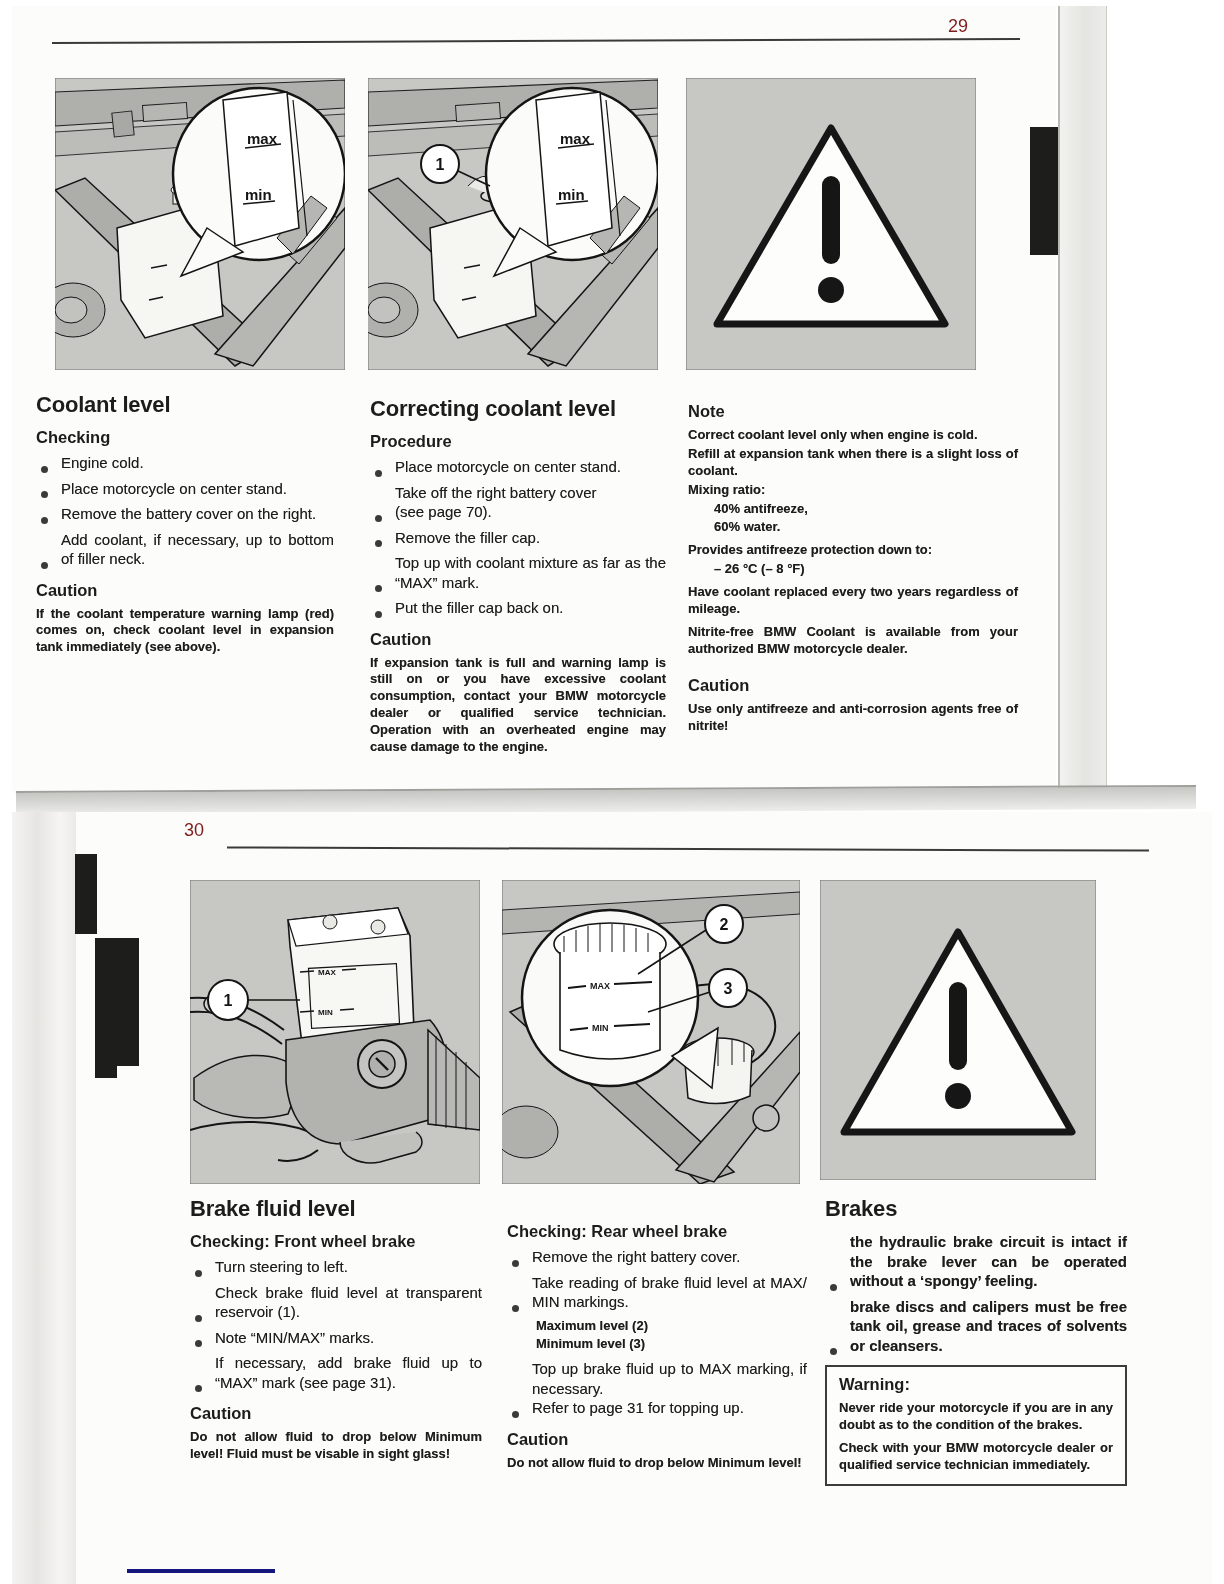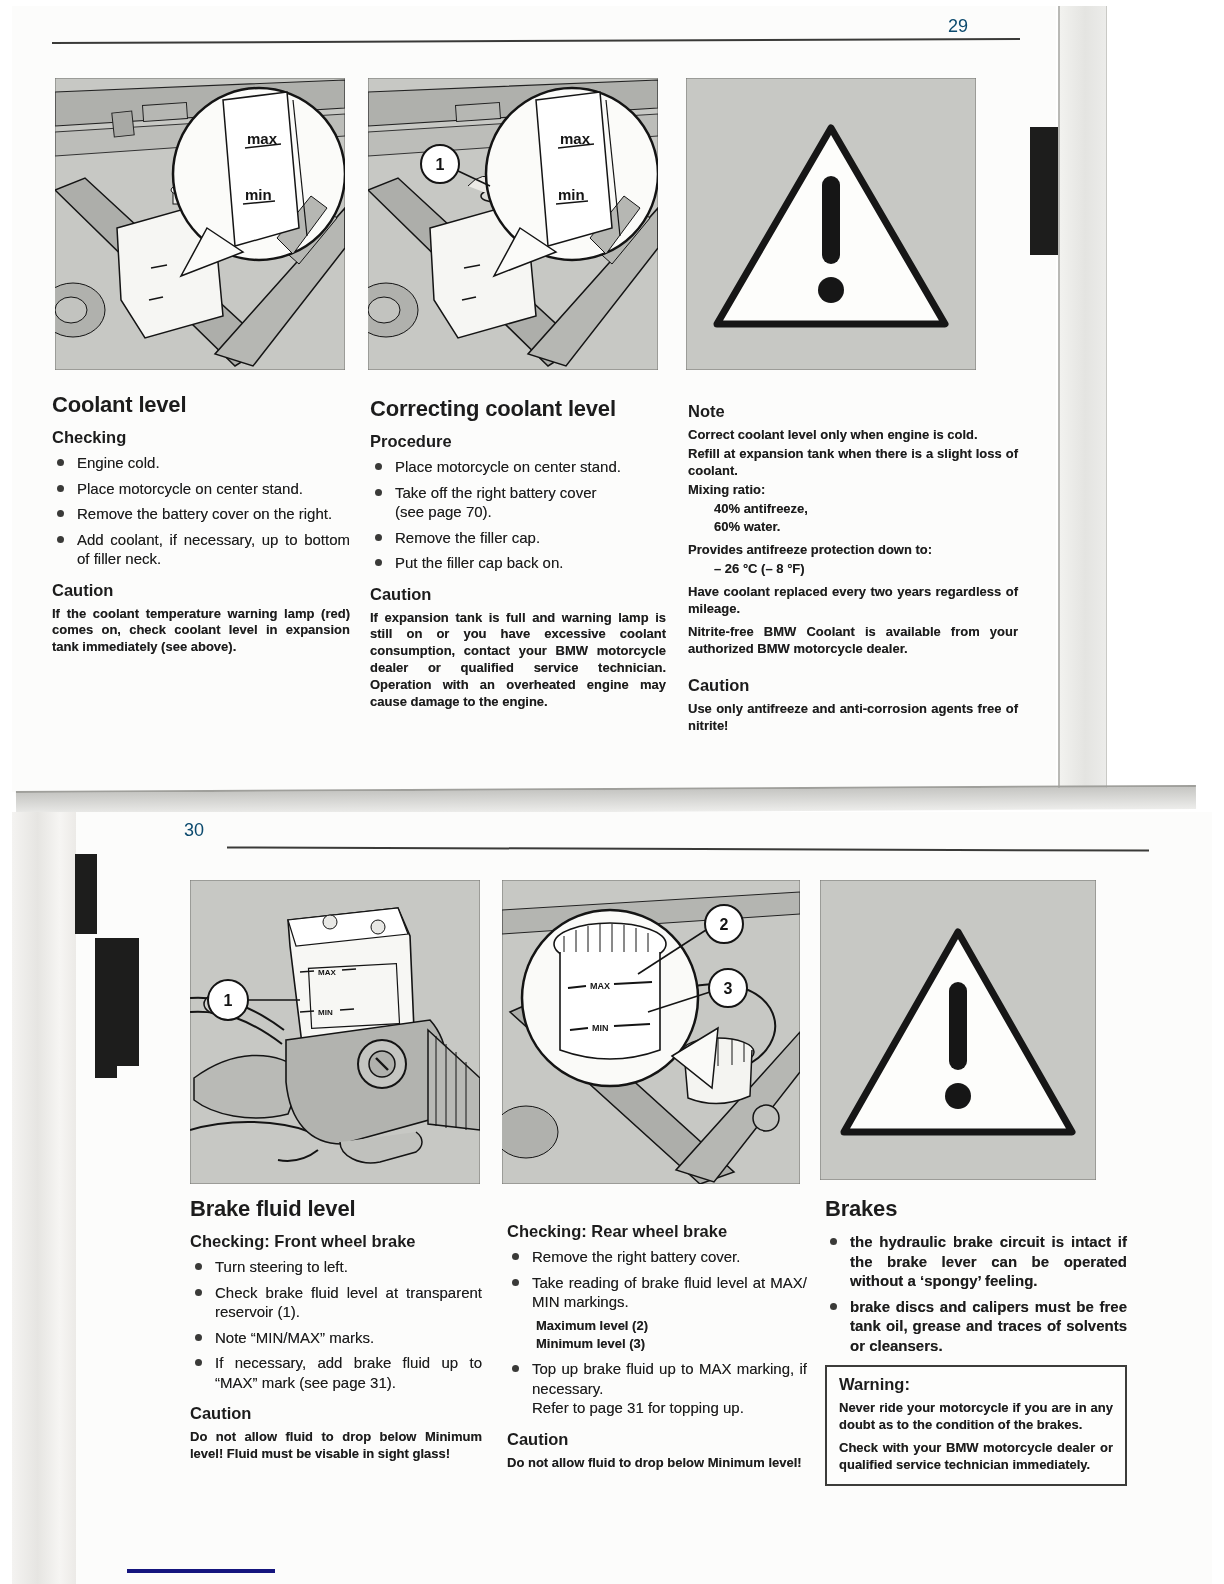"29" .pagenum { color: #0c4a6e -> #7f1d1d }
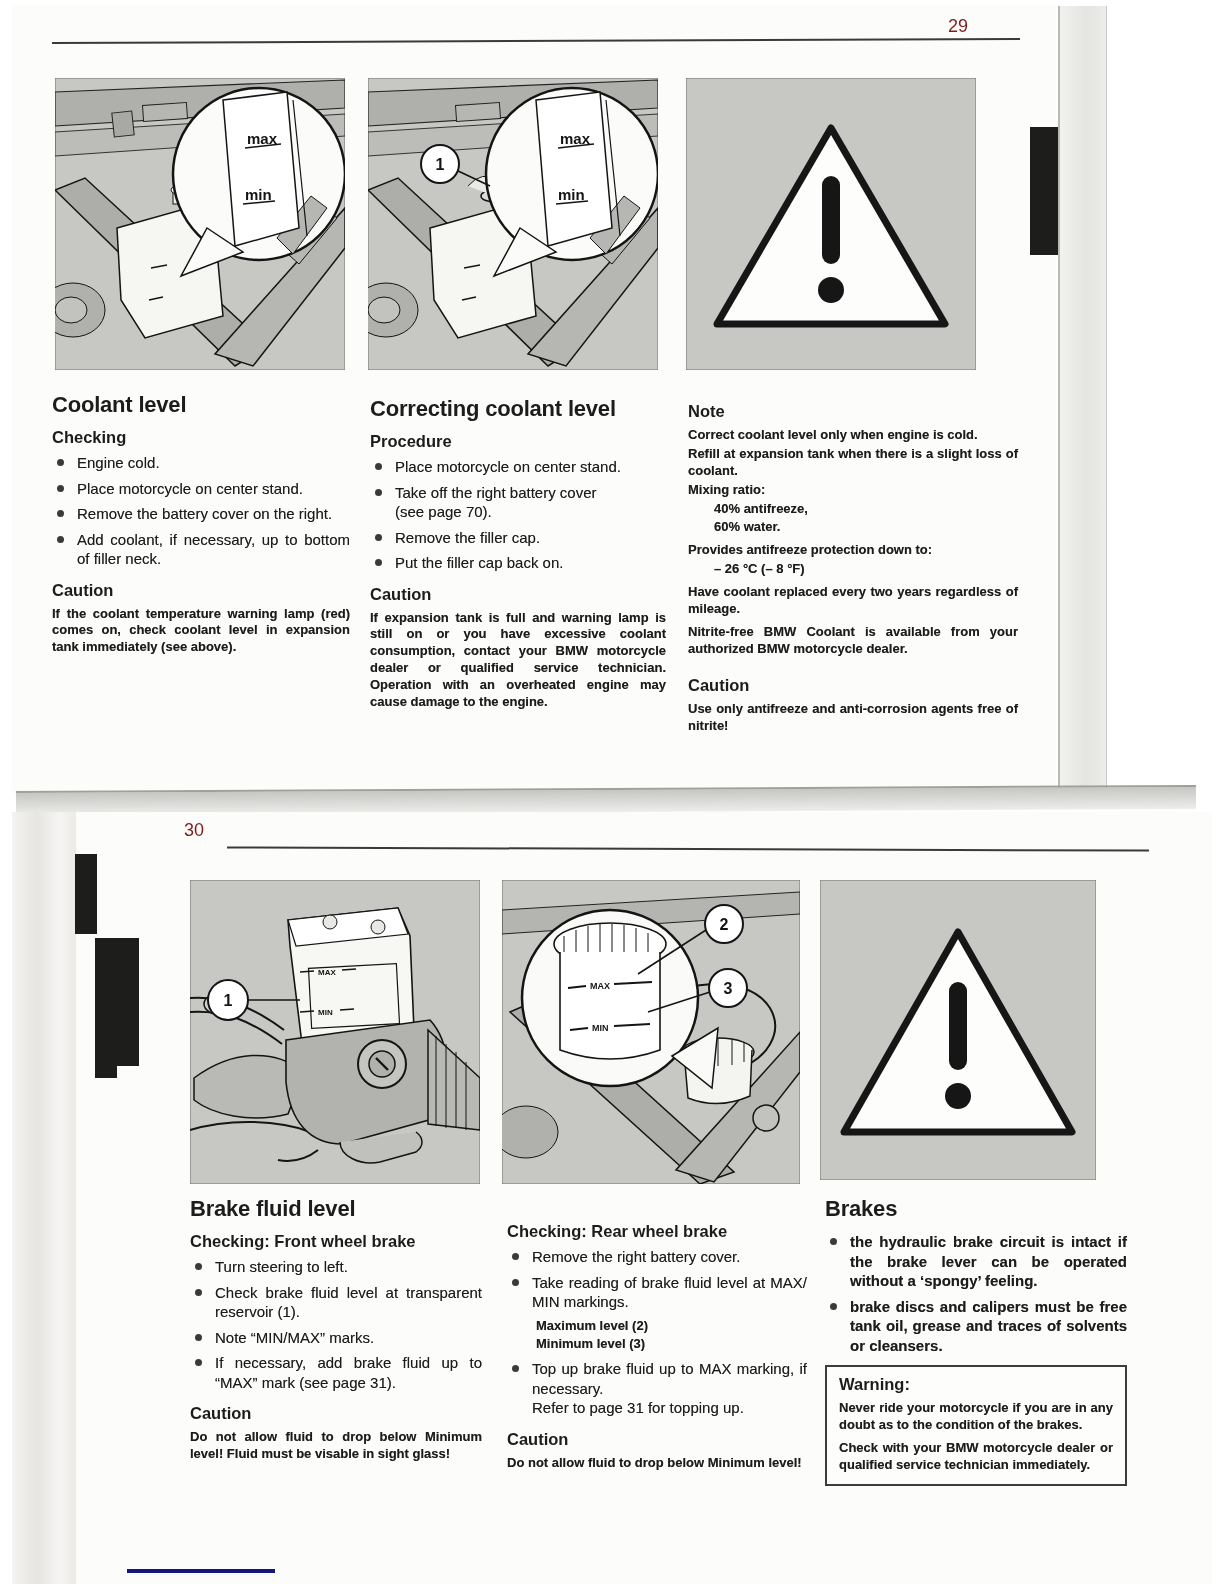"Coolant level" div.col { left: 40px -> 24px }
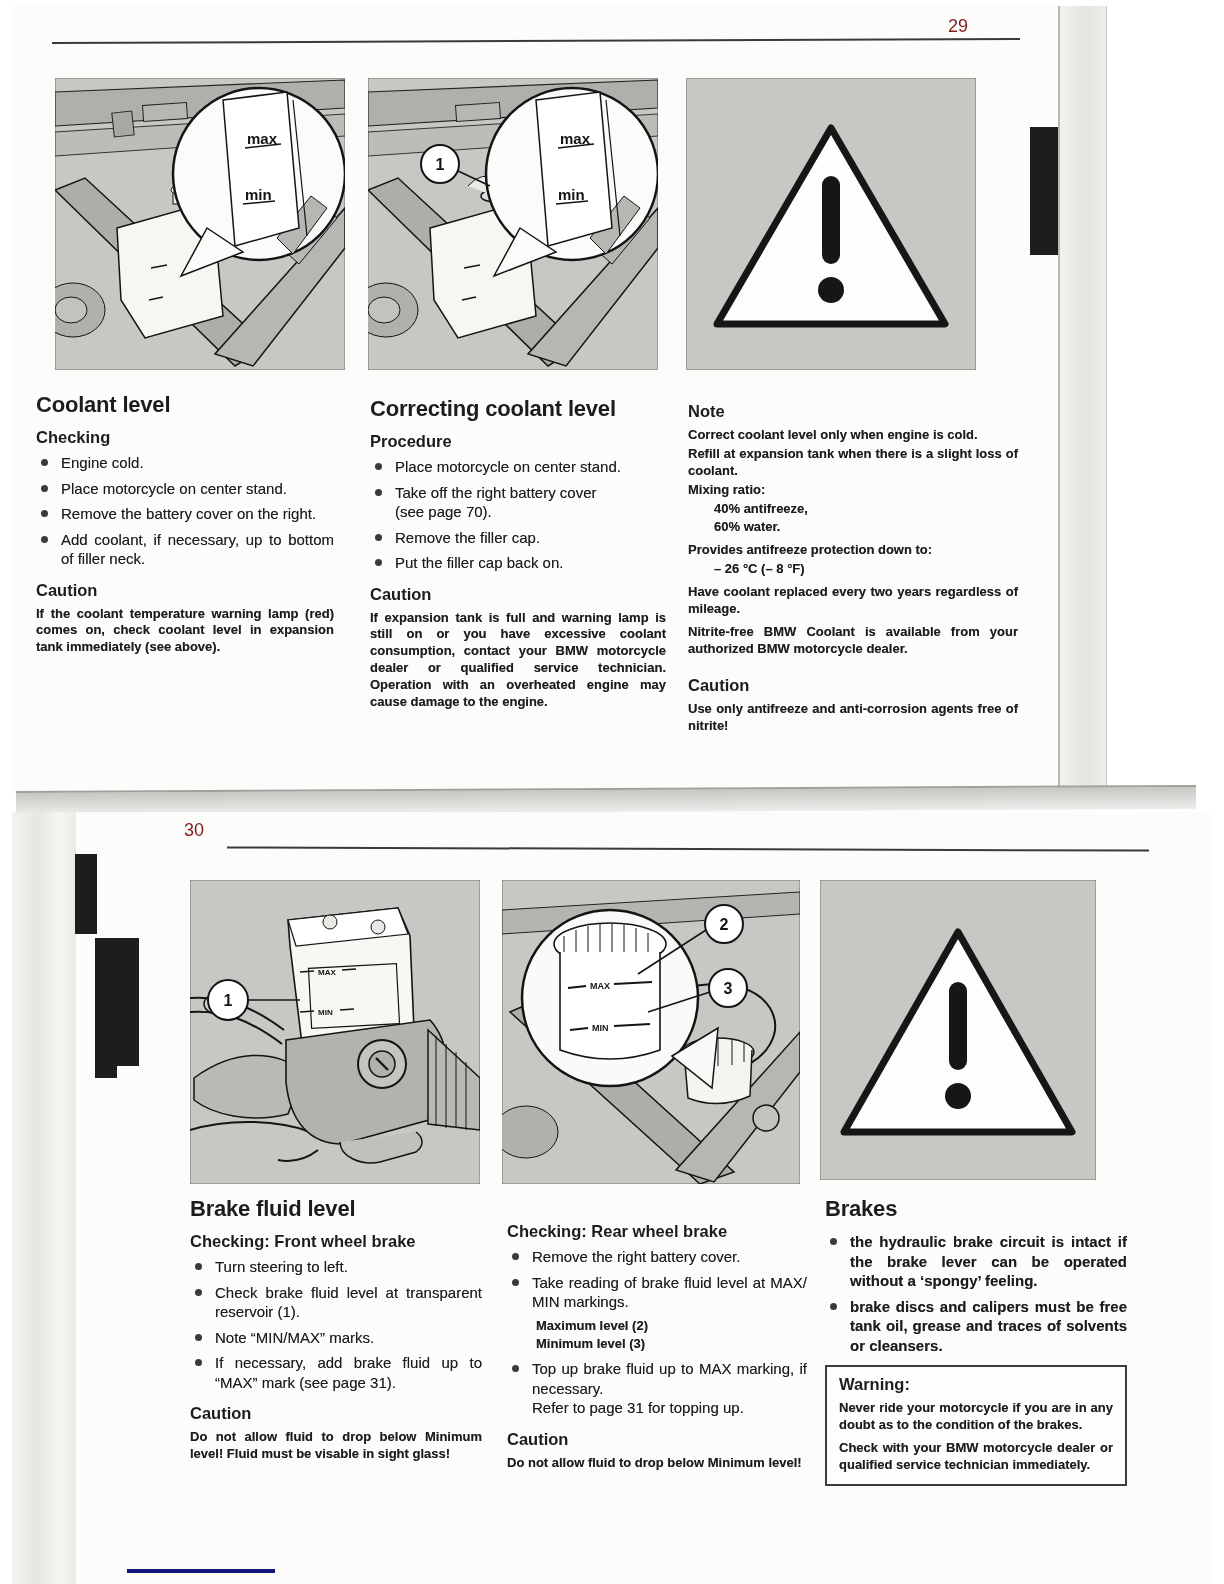"Engine cold." ul.blist li { align-items: none -> flex-end }
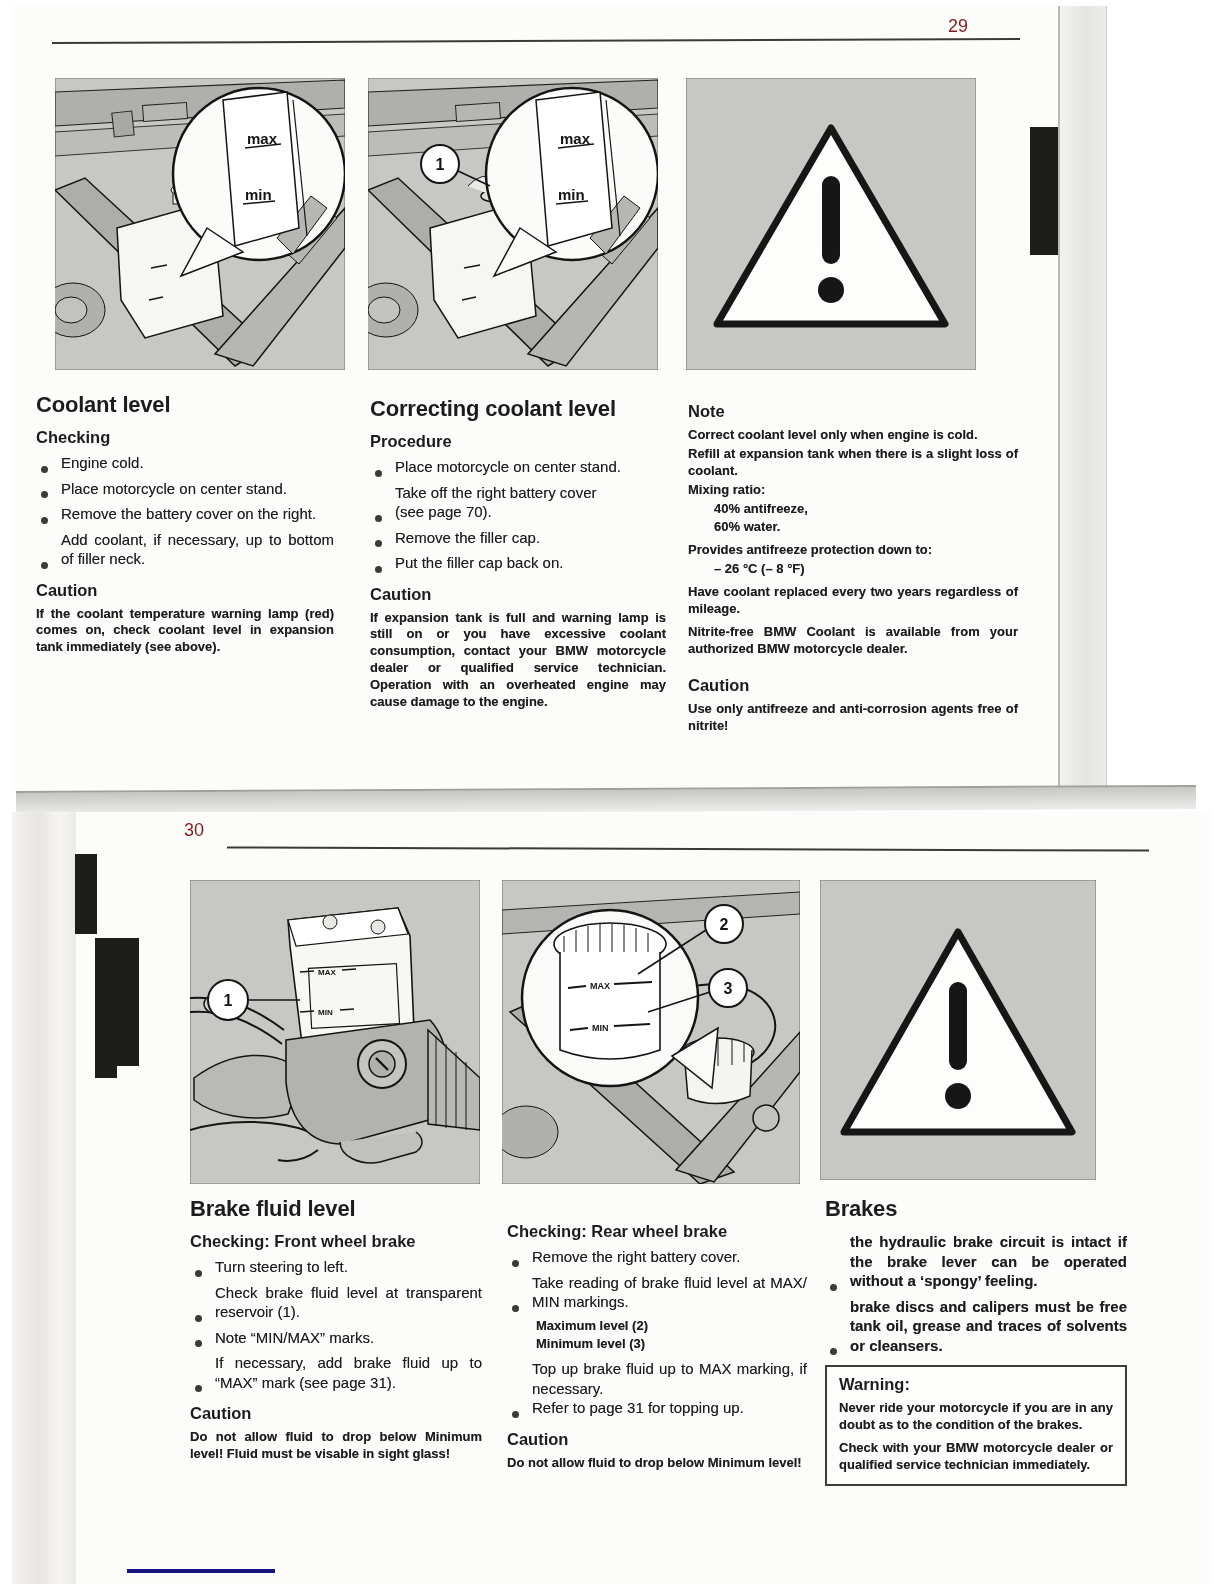"Top up with coolant mixture" li { html: none -> <li> <span></span> <span>Top up with coolant mixture as far as the “MAX” mark.</span> </li> }
